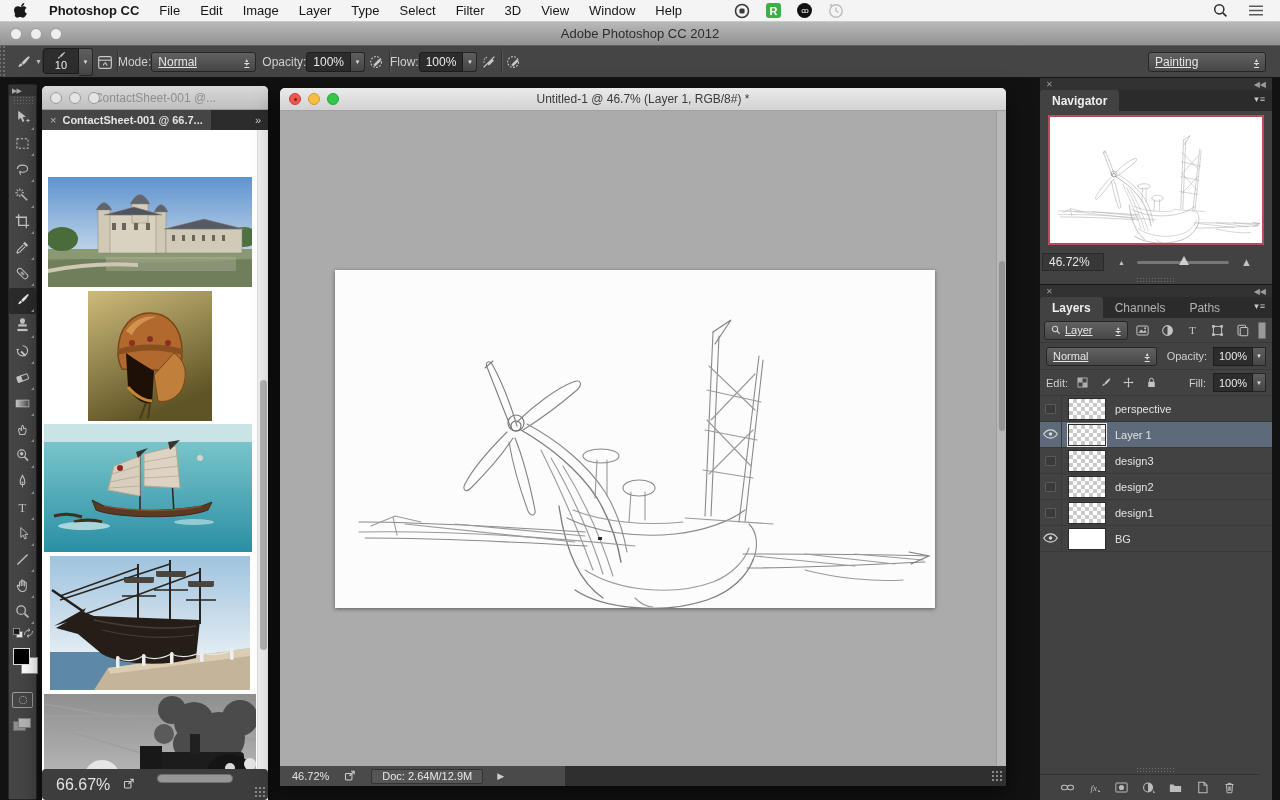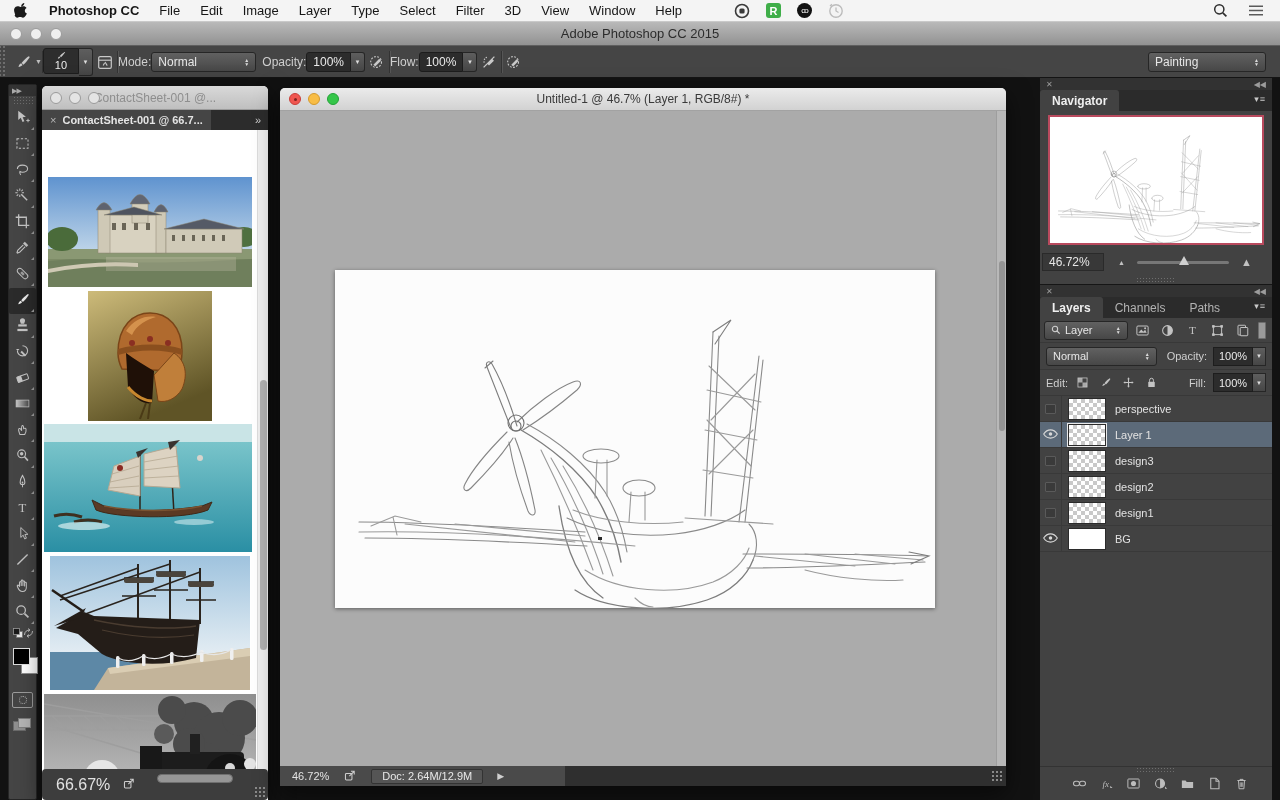"Adobe Photoshop CC 2015" span { text: 2015 -> 2012 }
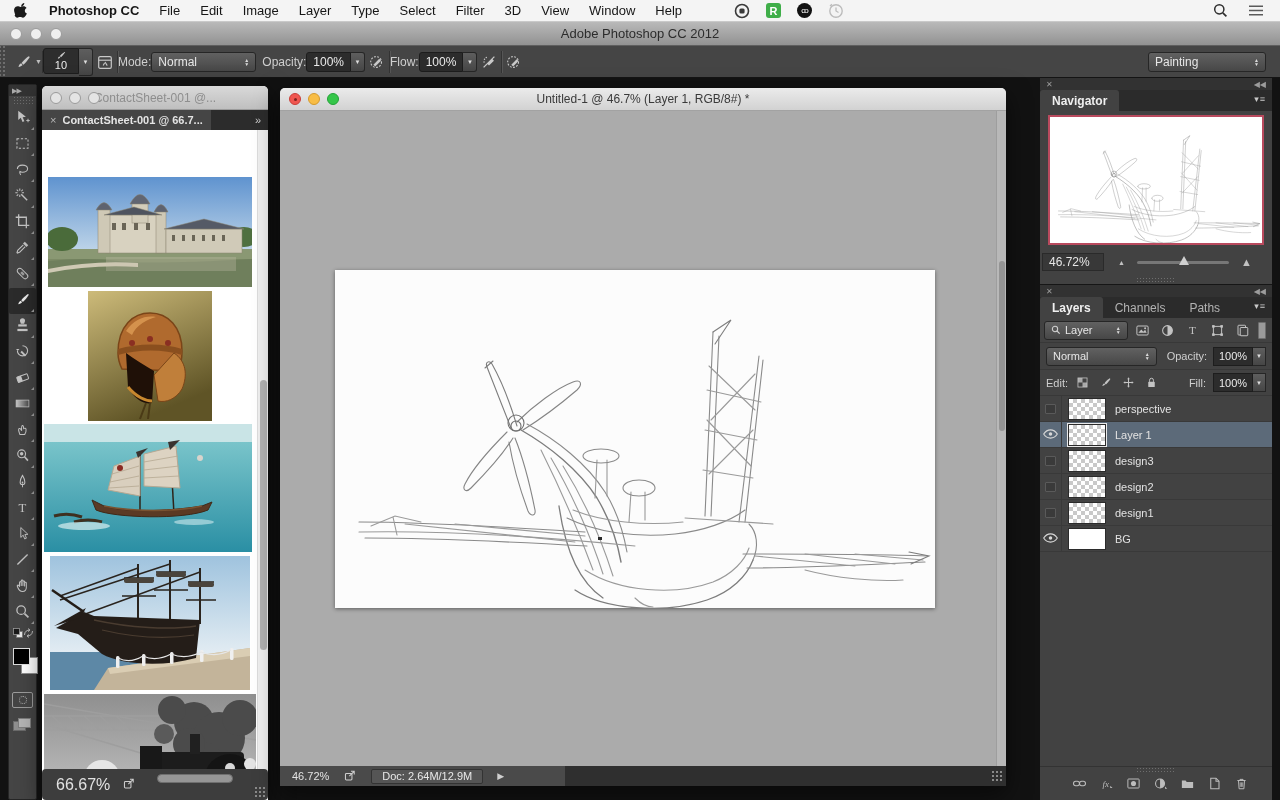"Normal" .dropdown { text-decoration: none -> underline }
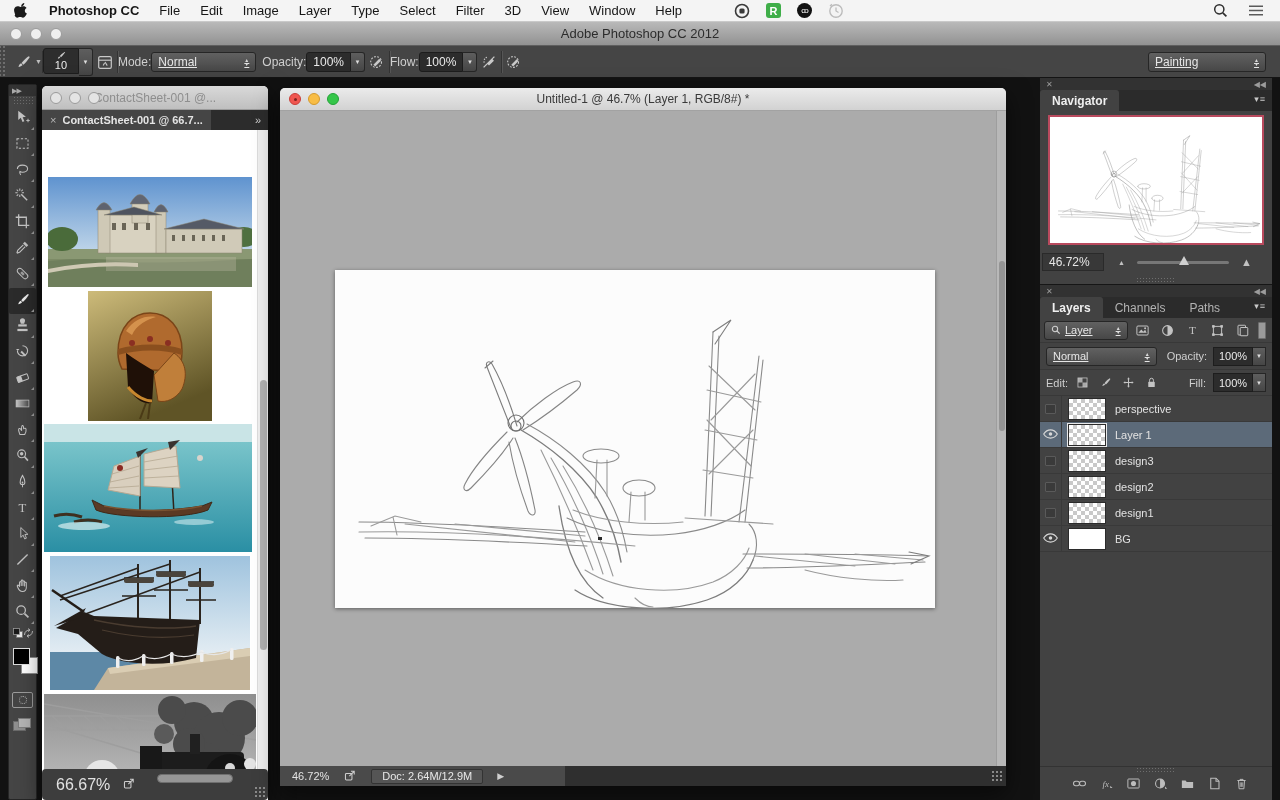"fx" .lp-bottom { height: 34px -> 26px; right: 0 -> 12px }
